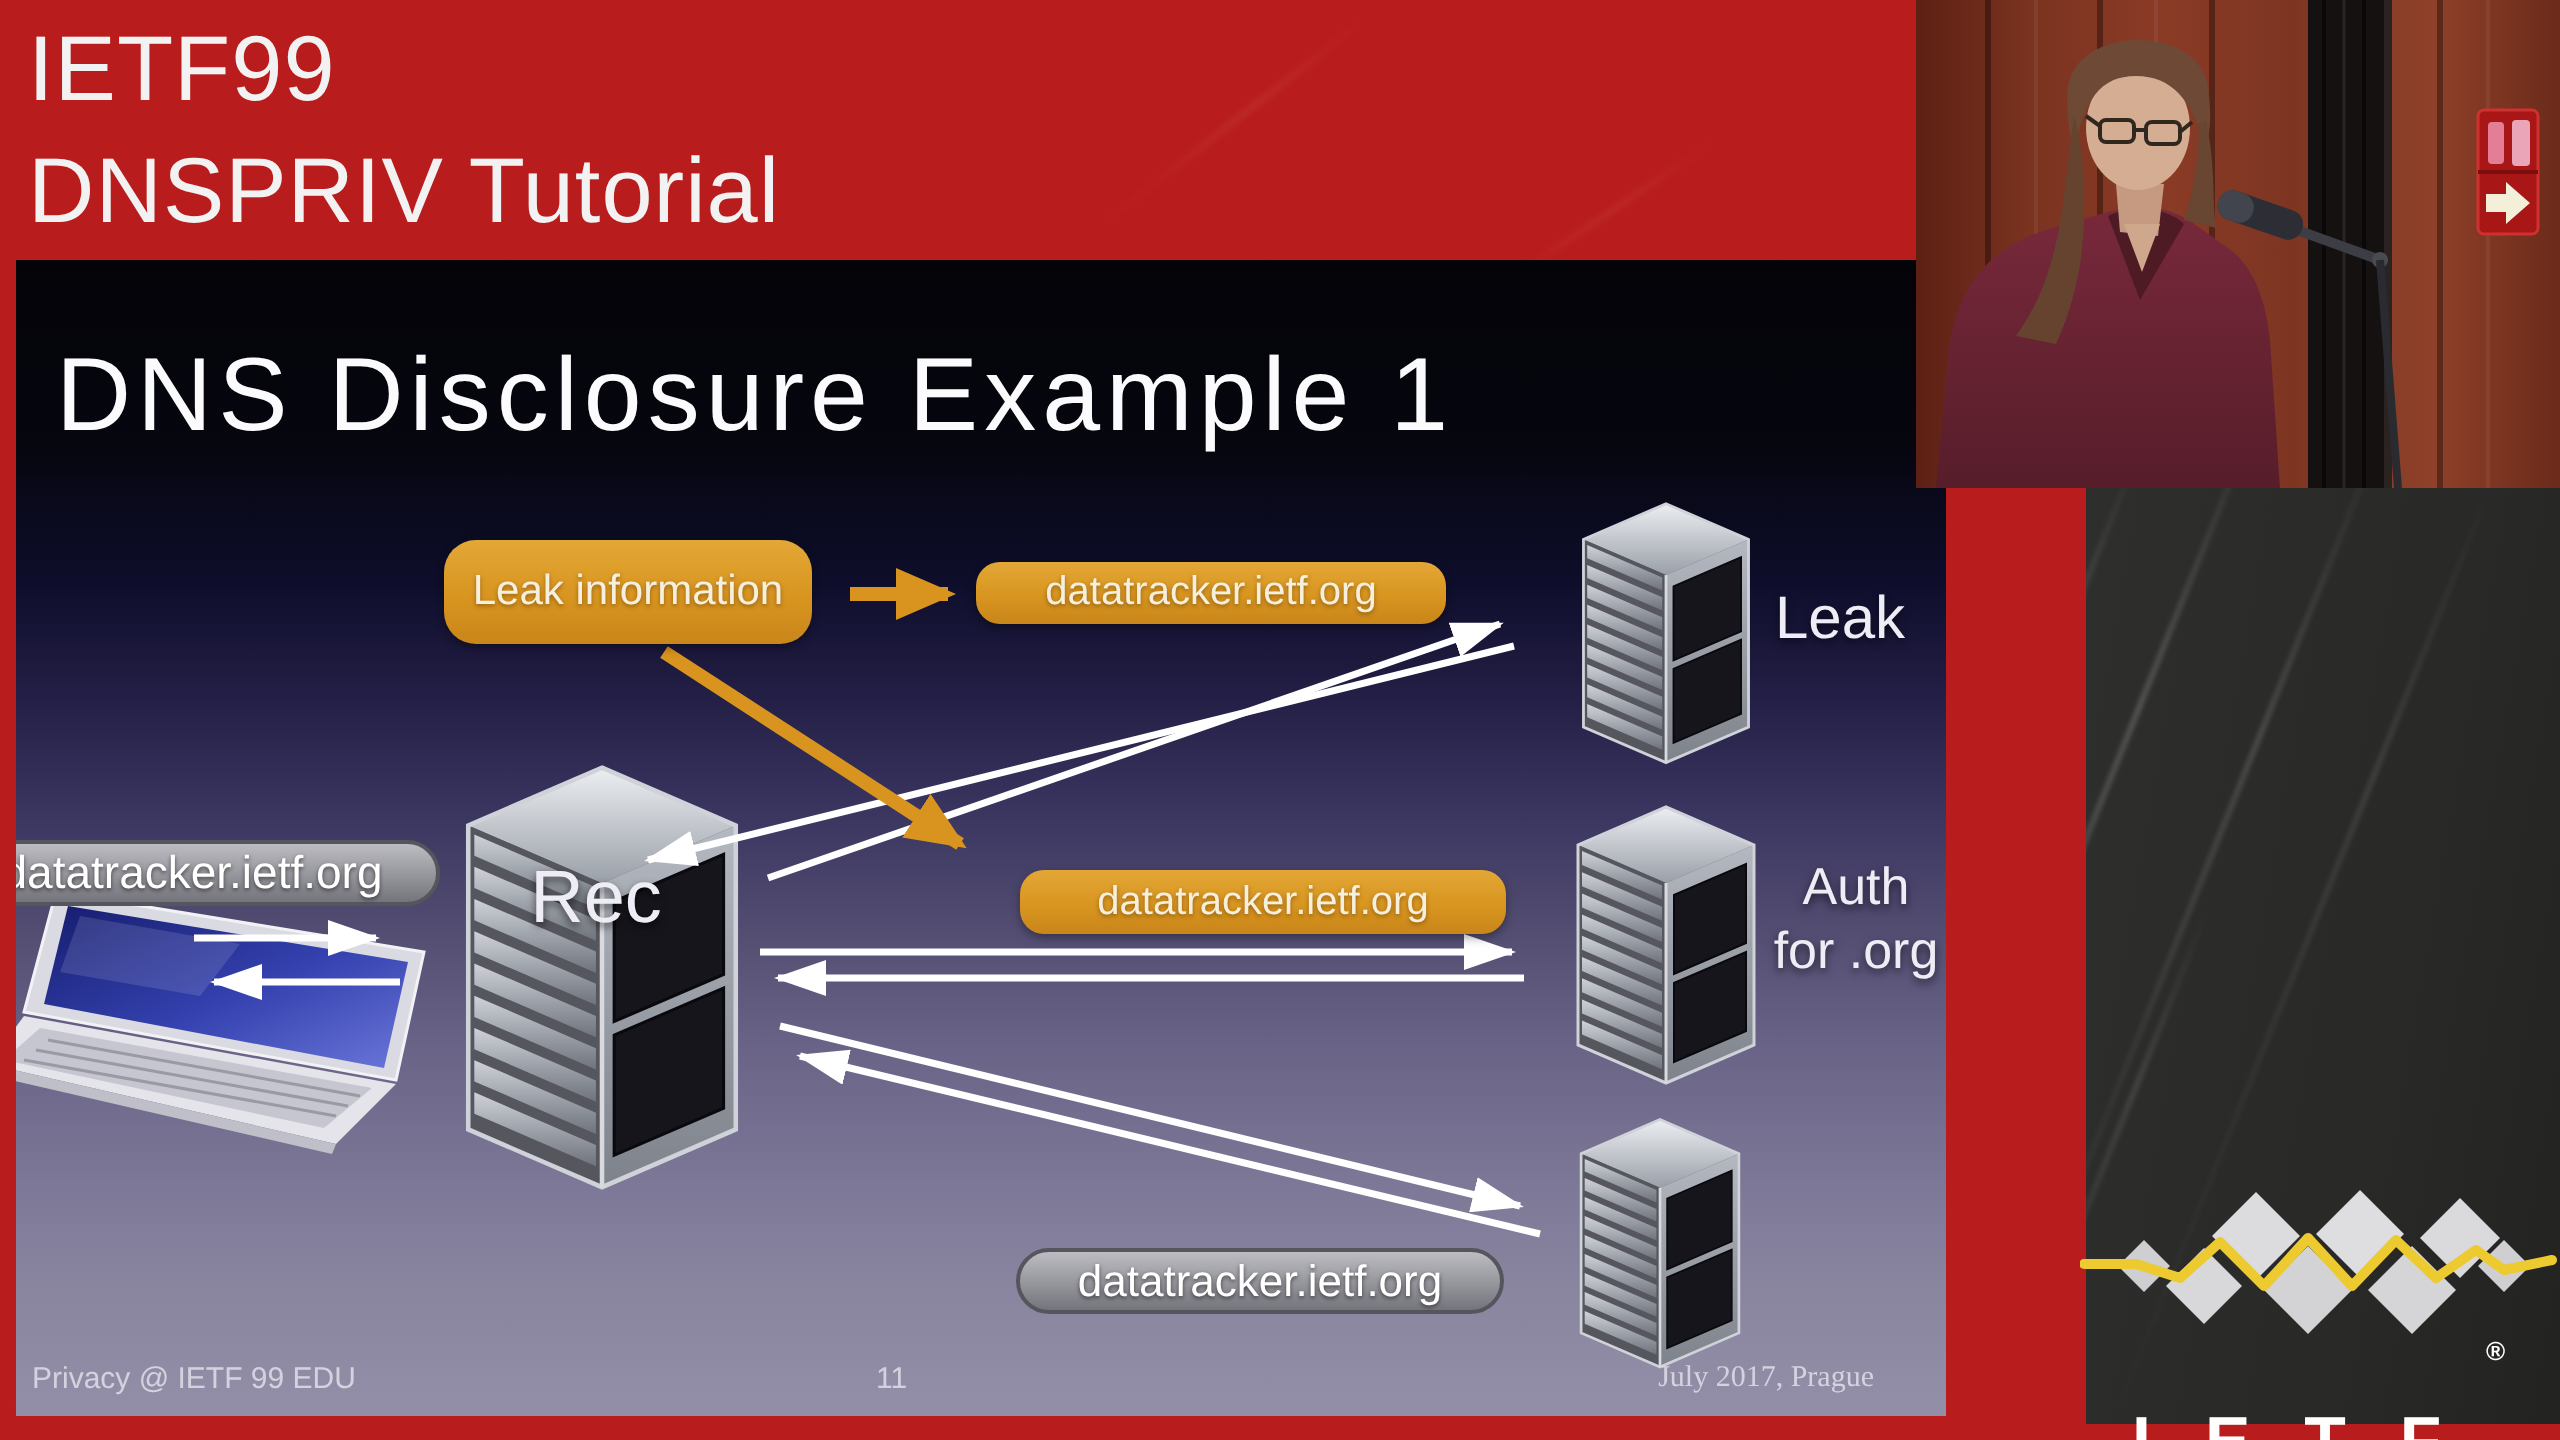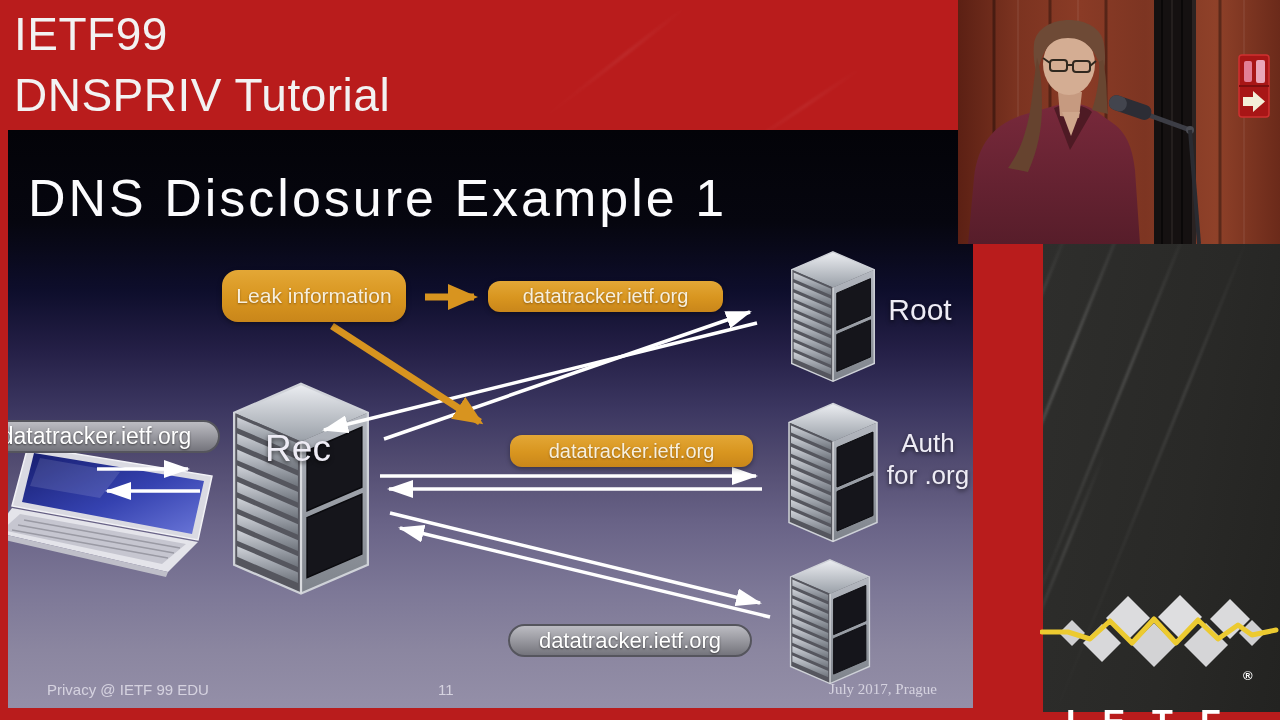"Root" div.node-label { text: Root -> Leak }
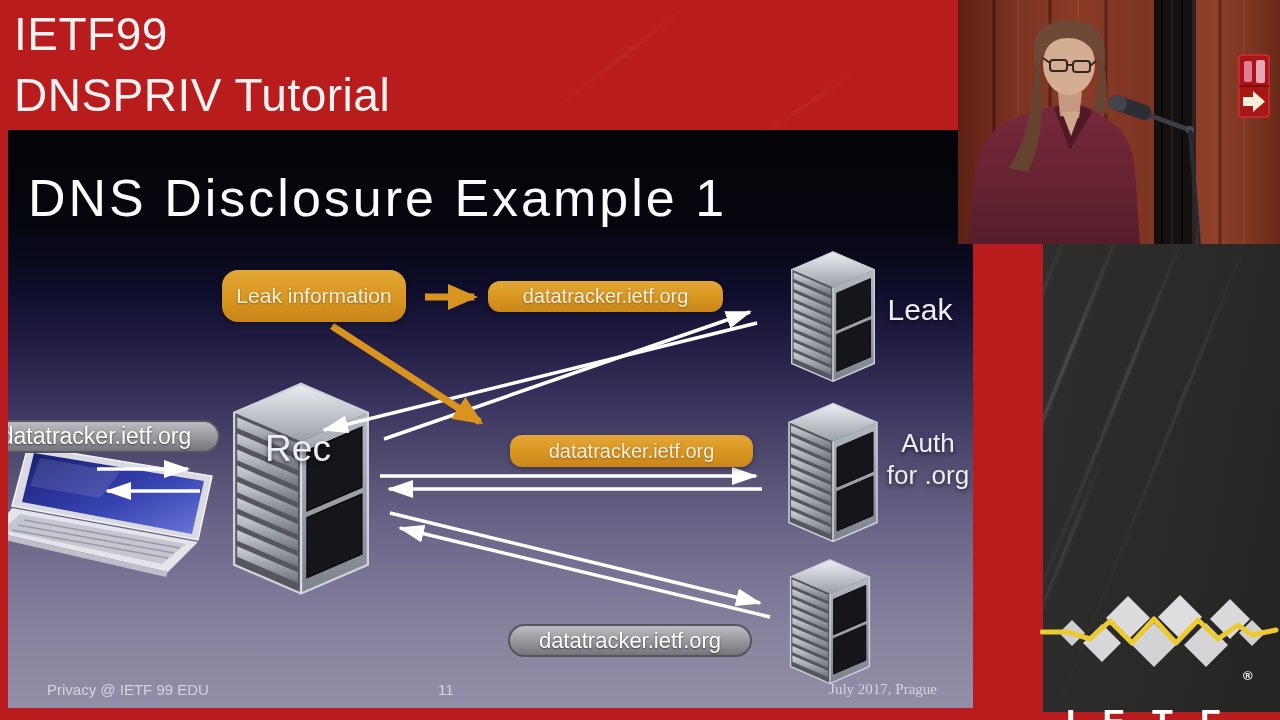"Privacy @ IETF 99 EDU" .sf-left { margin-left: 31px -> none }
